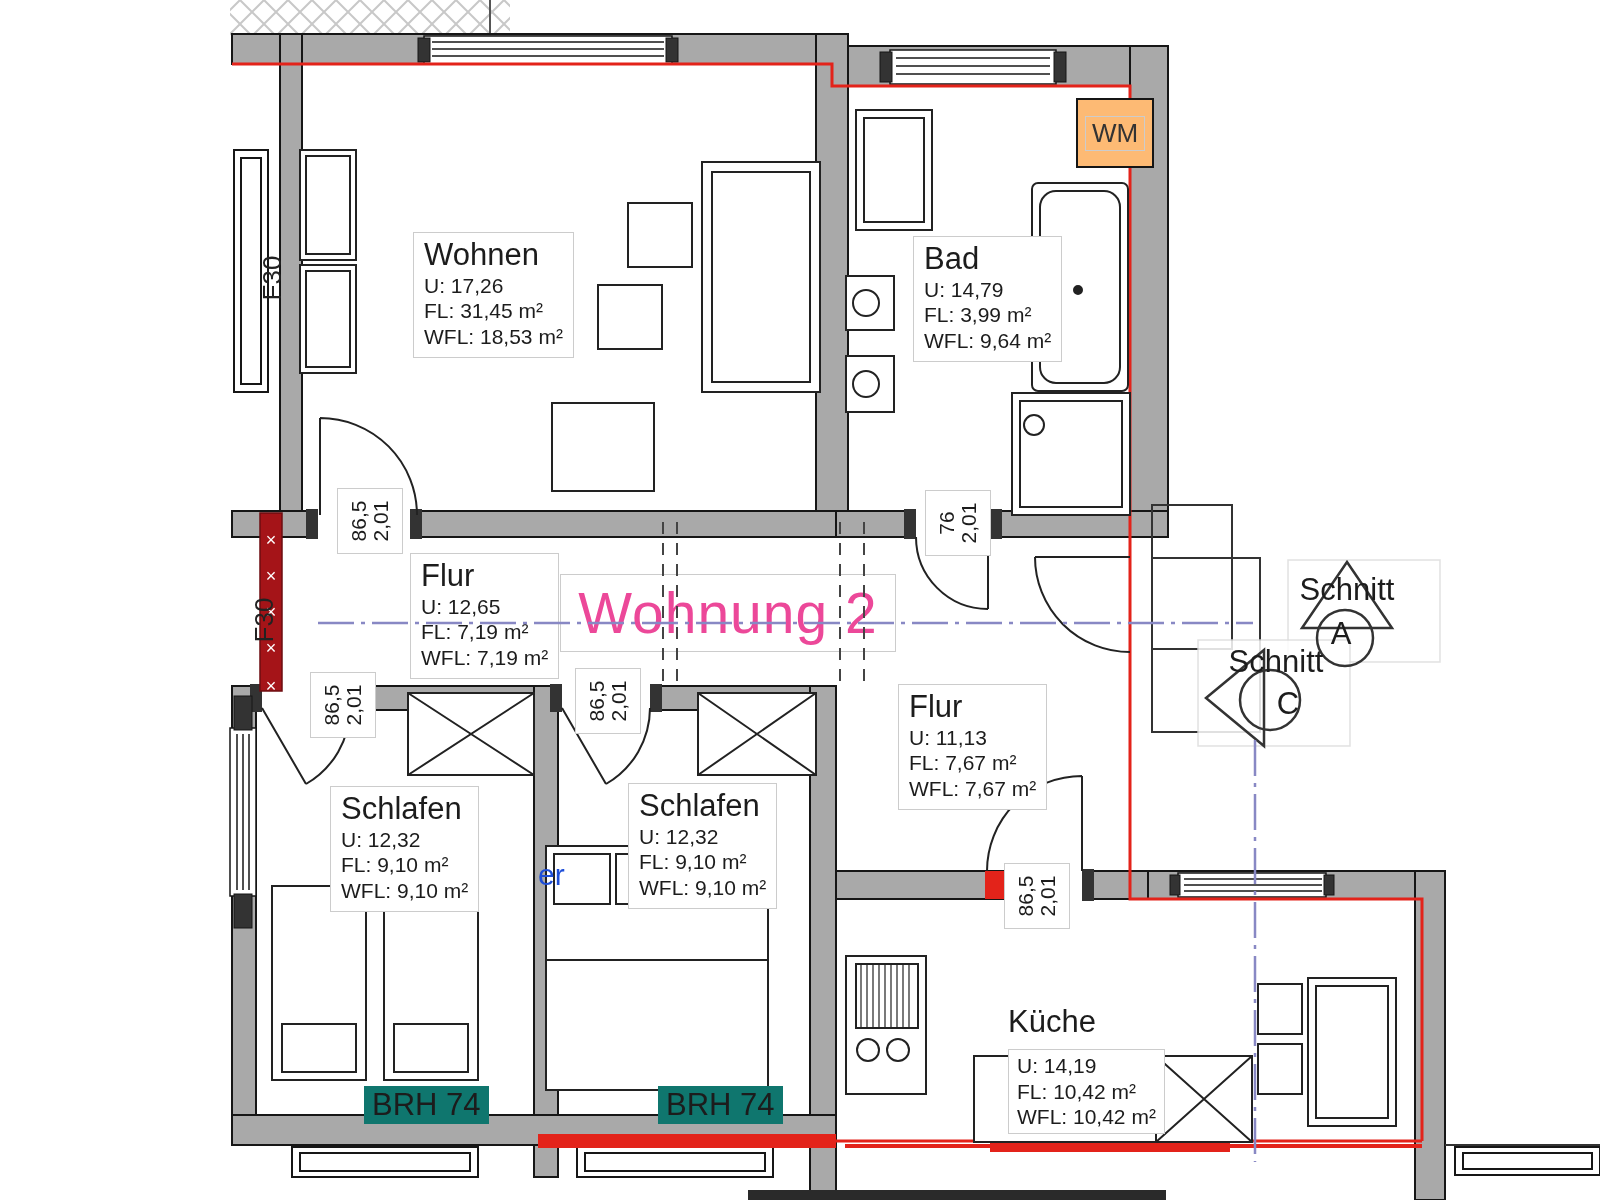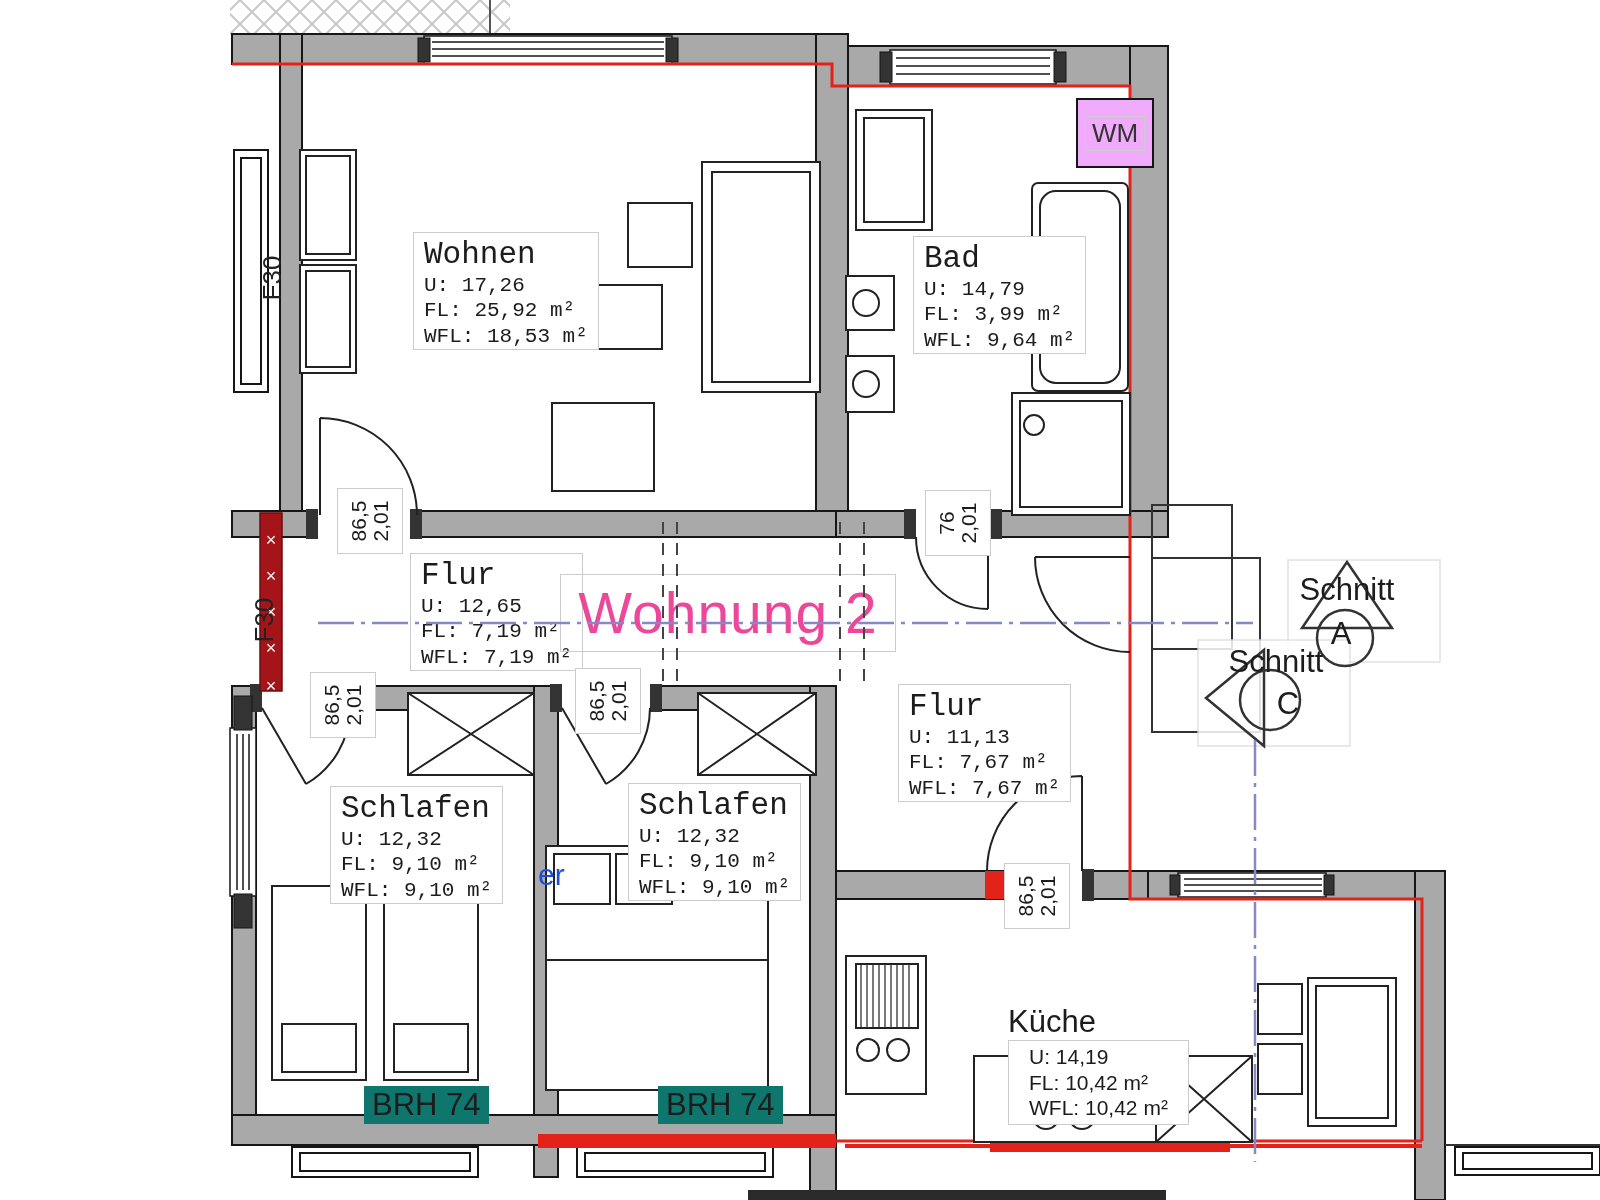"WM" .wm-box { background: #f0abfc -> #fdba74 }
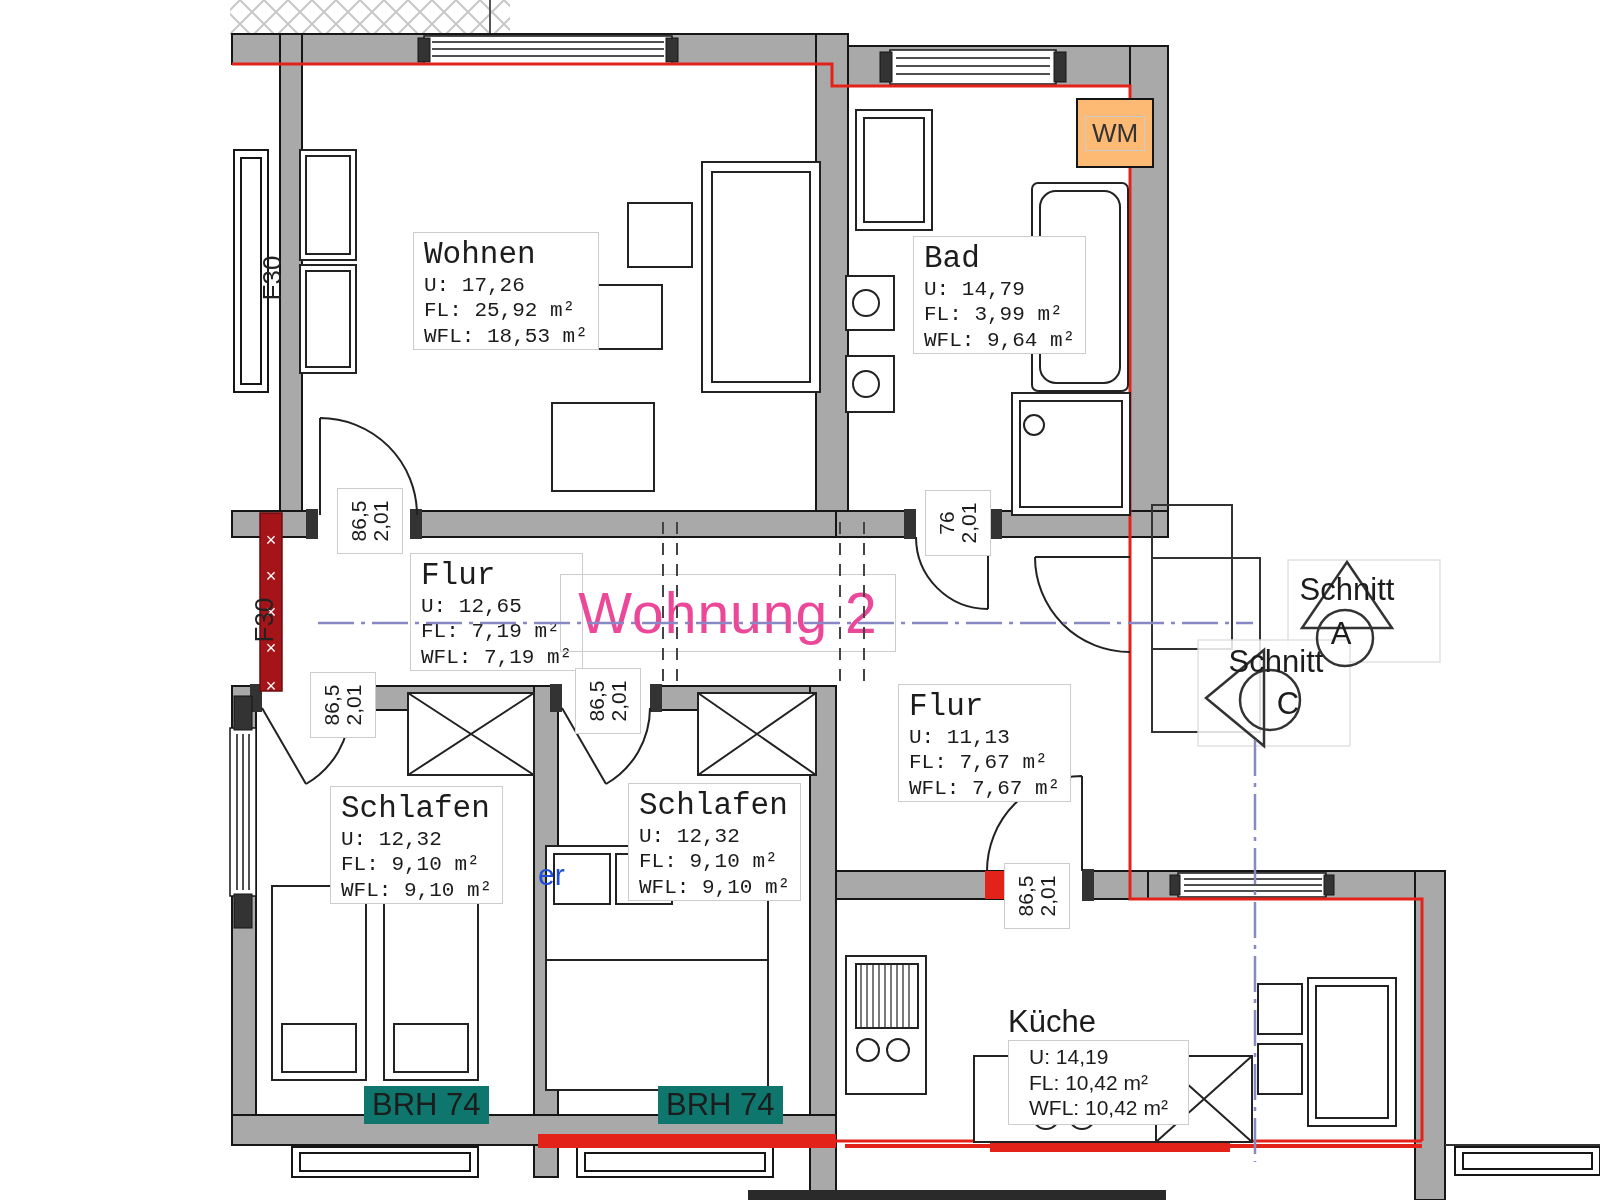"Wohnen" .rlabel { font-family: Liberation Mono, monospace -> none; padding: 4px 10px 0 10px -> 4px 10px 8px 10px }
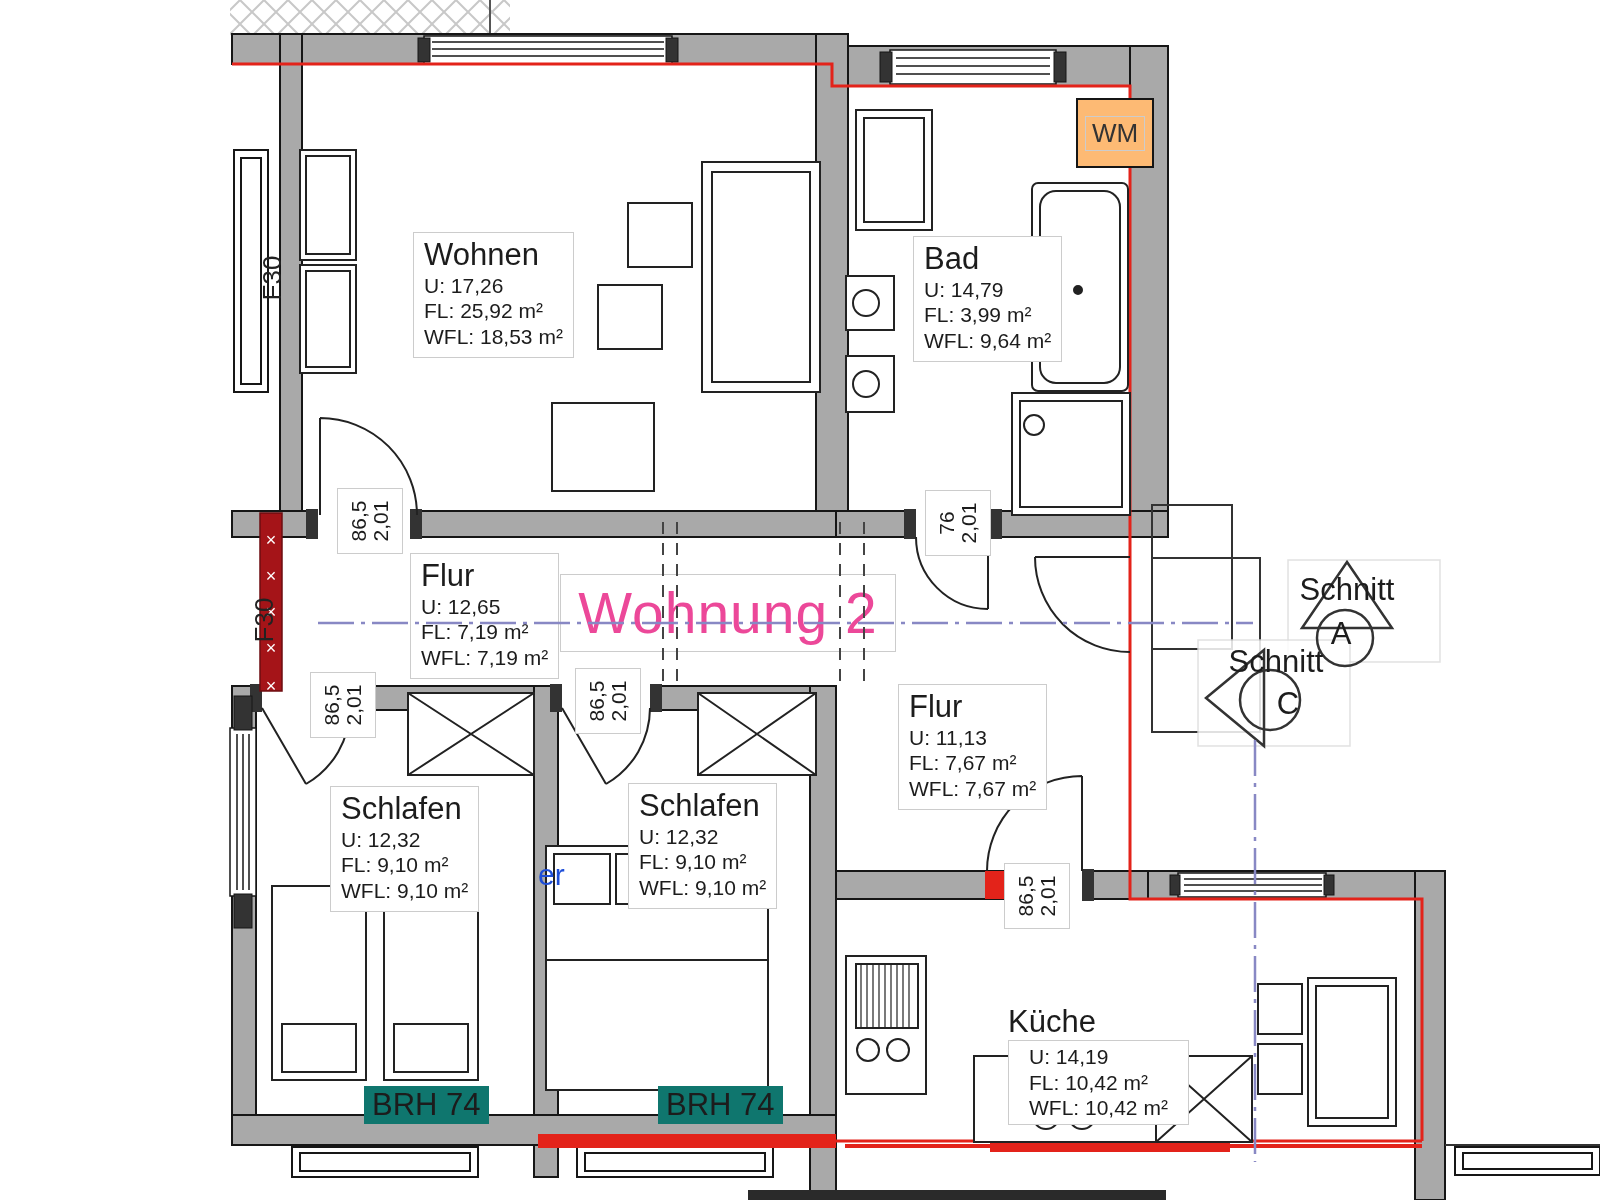"FL: 25,92 m²" div.rline { text: 25,92 -> 31,45 }
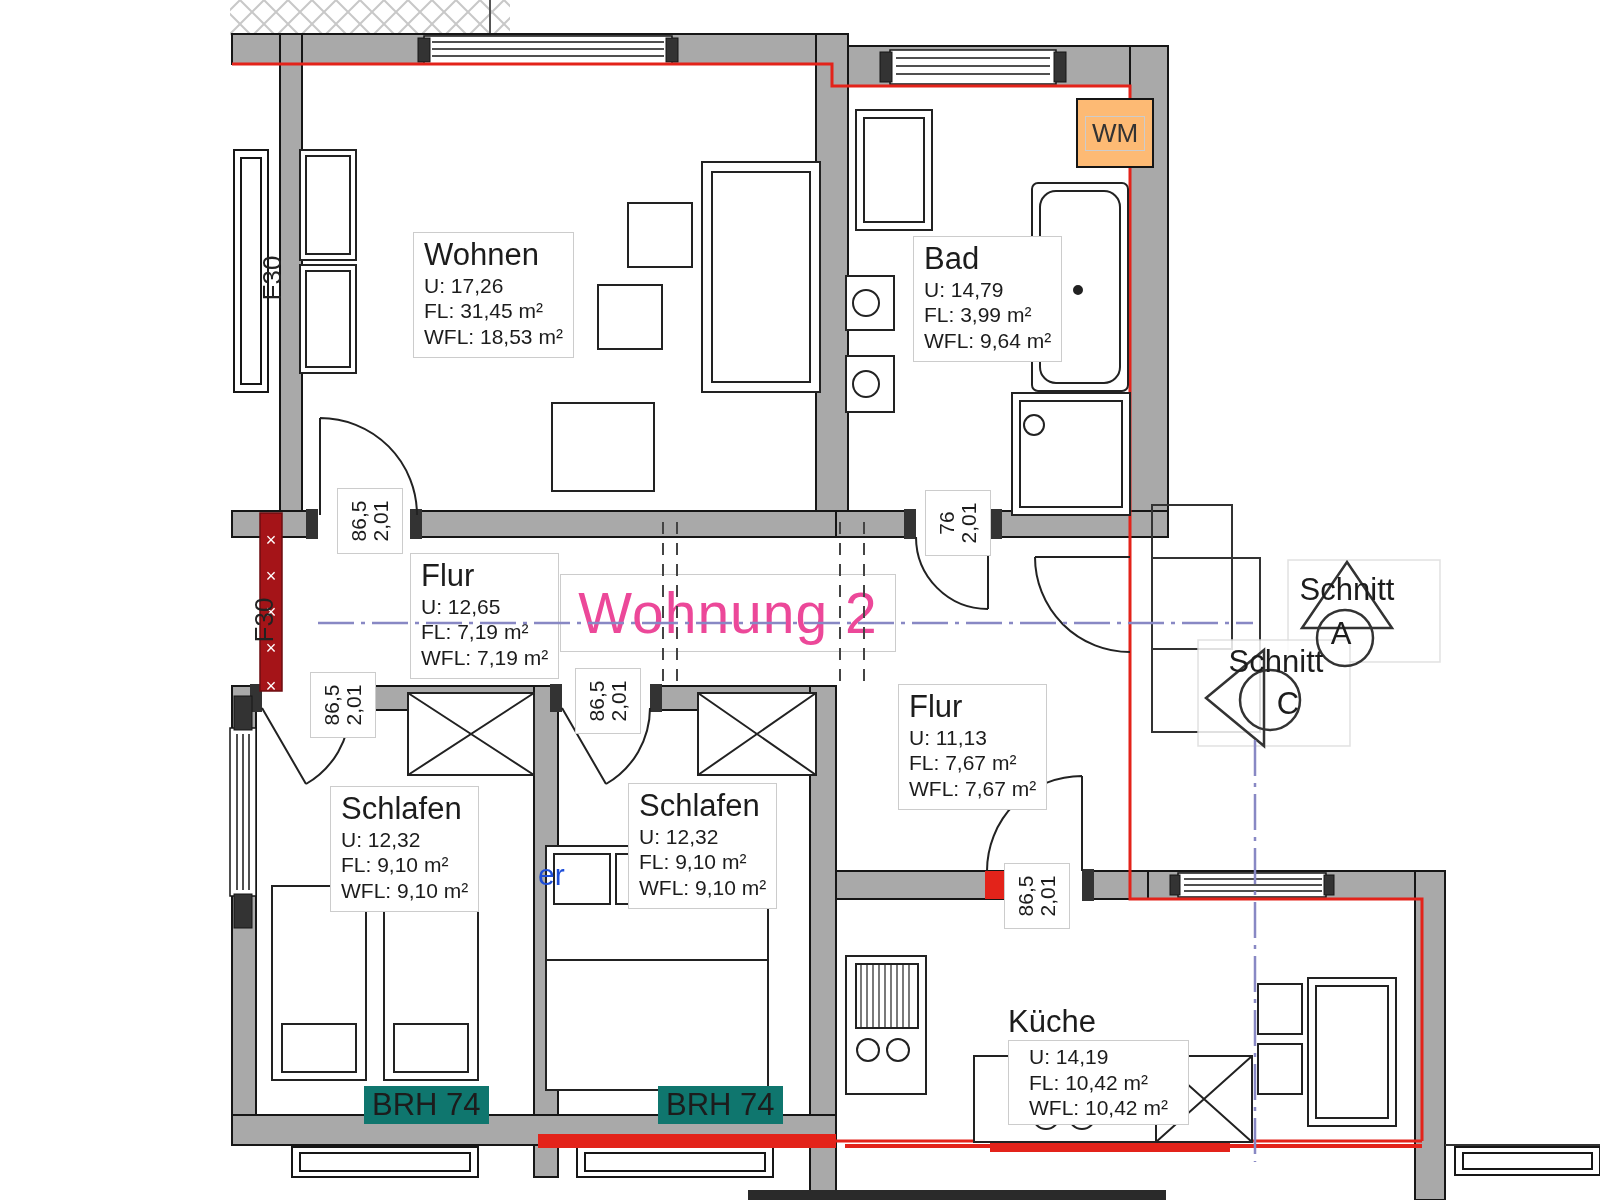"U: 14,19" .kdetails { margin-top: none -> 9px; padding: 3px 20px -> 3px 8px }
